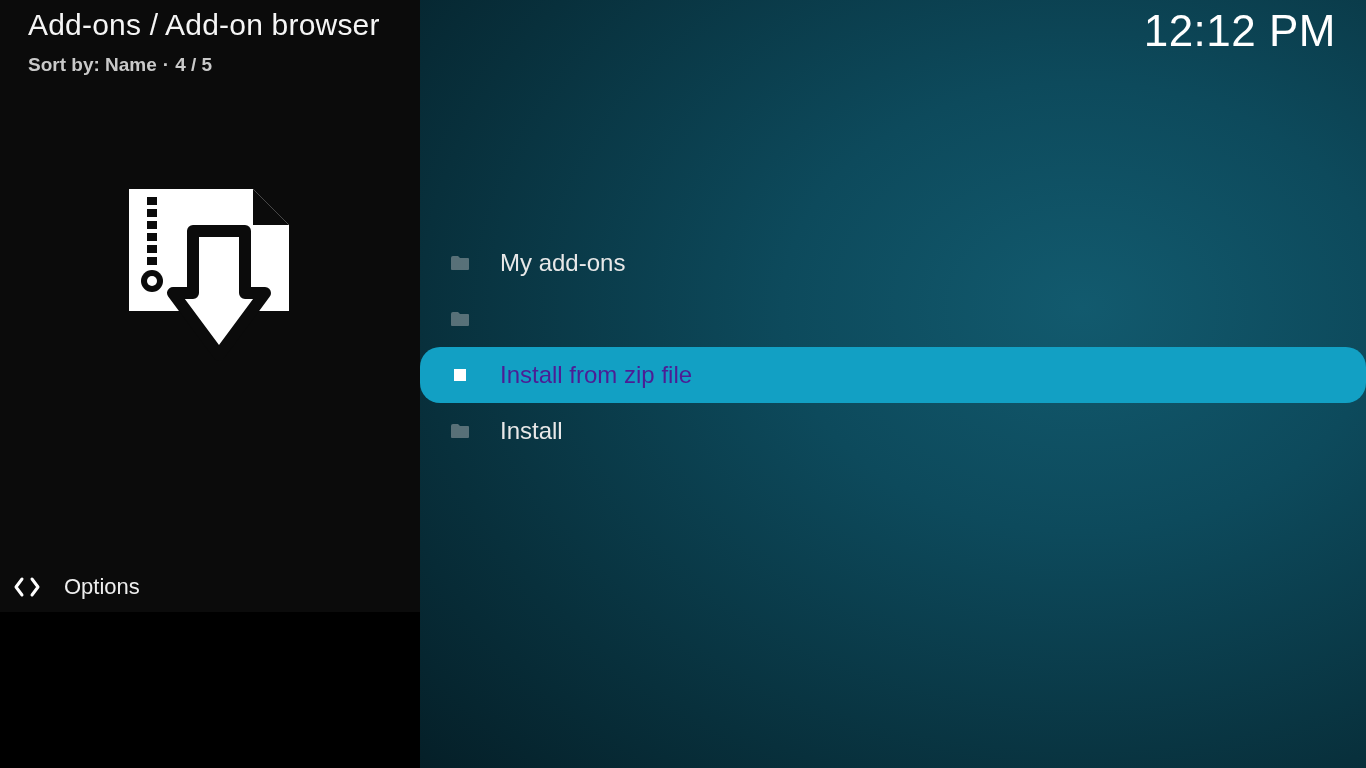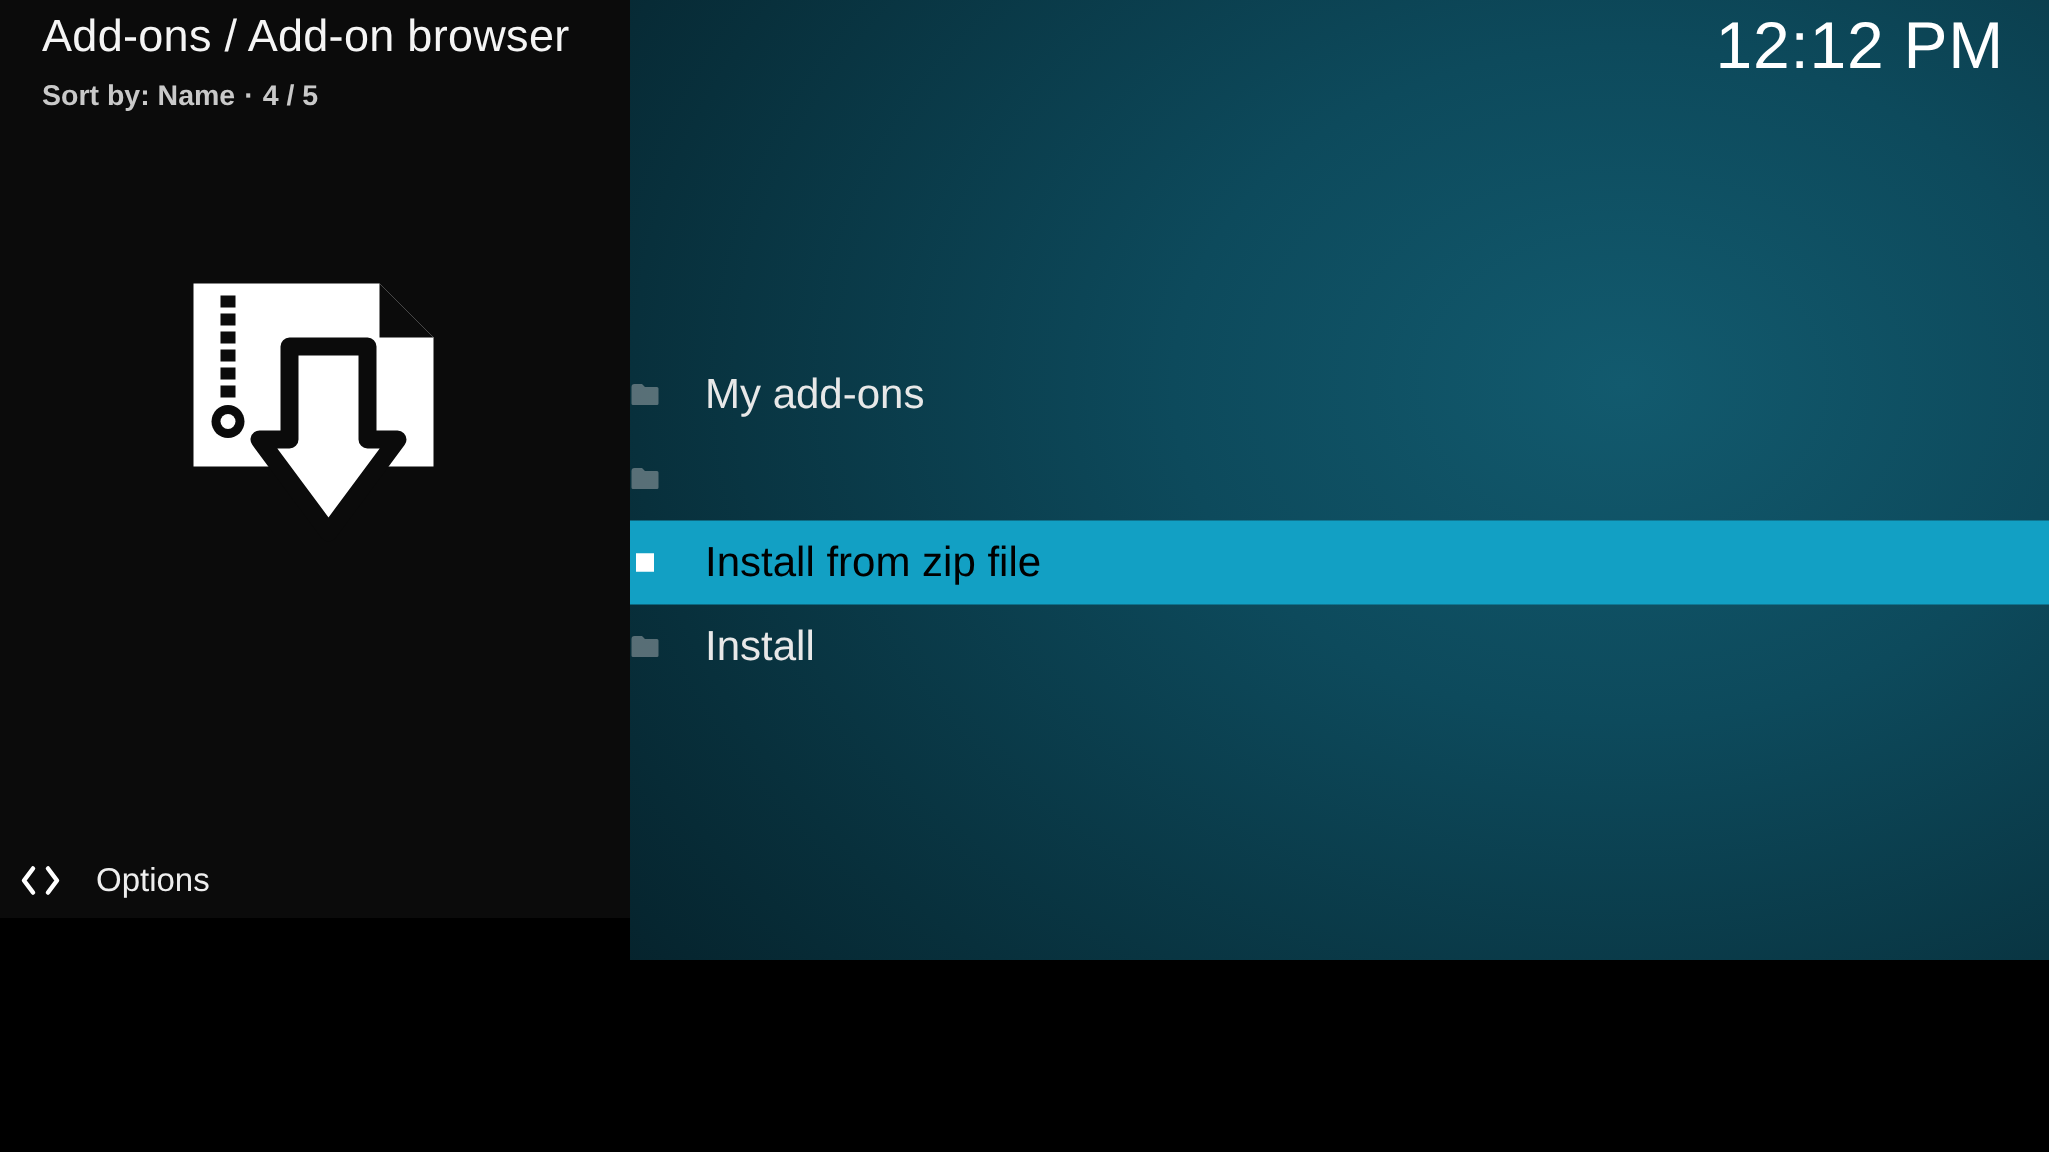"12:12 PM" .main { height: 640px -> 768px }
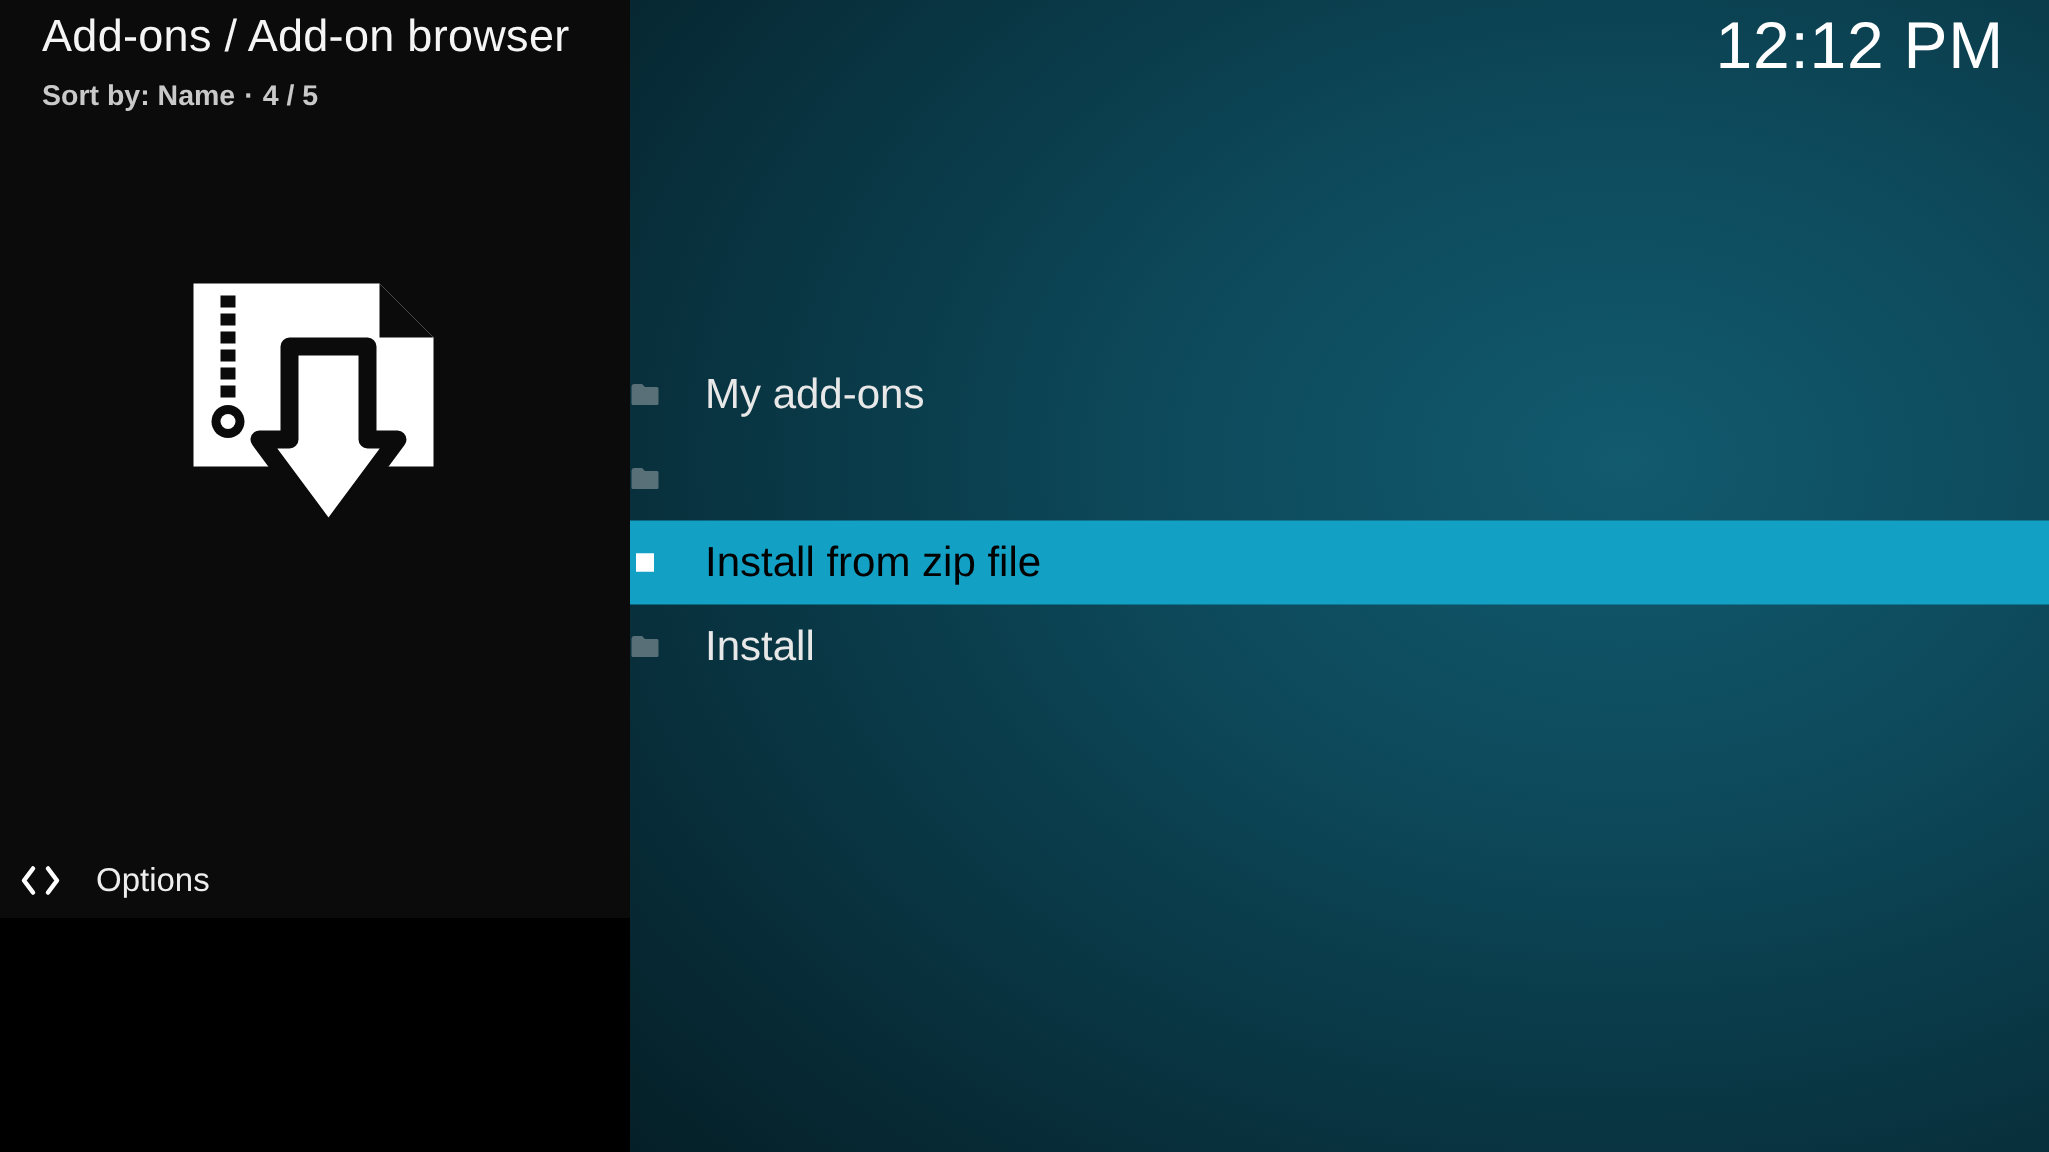"My add-ons" .list-item { font-size: 28px -> 24px; padding-left: none -> 30px }
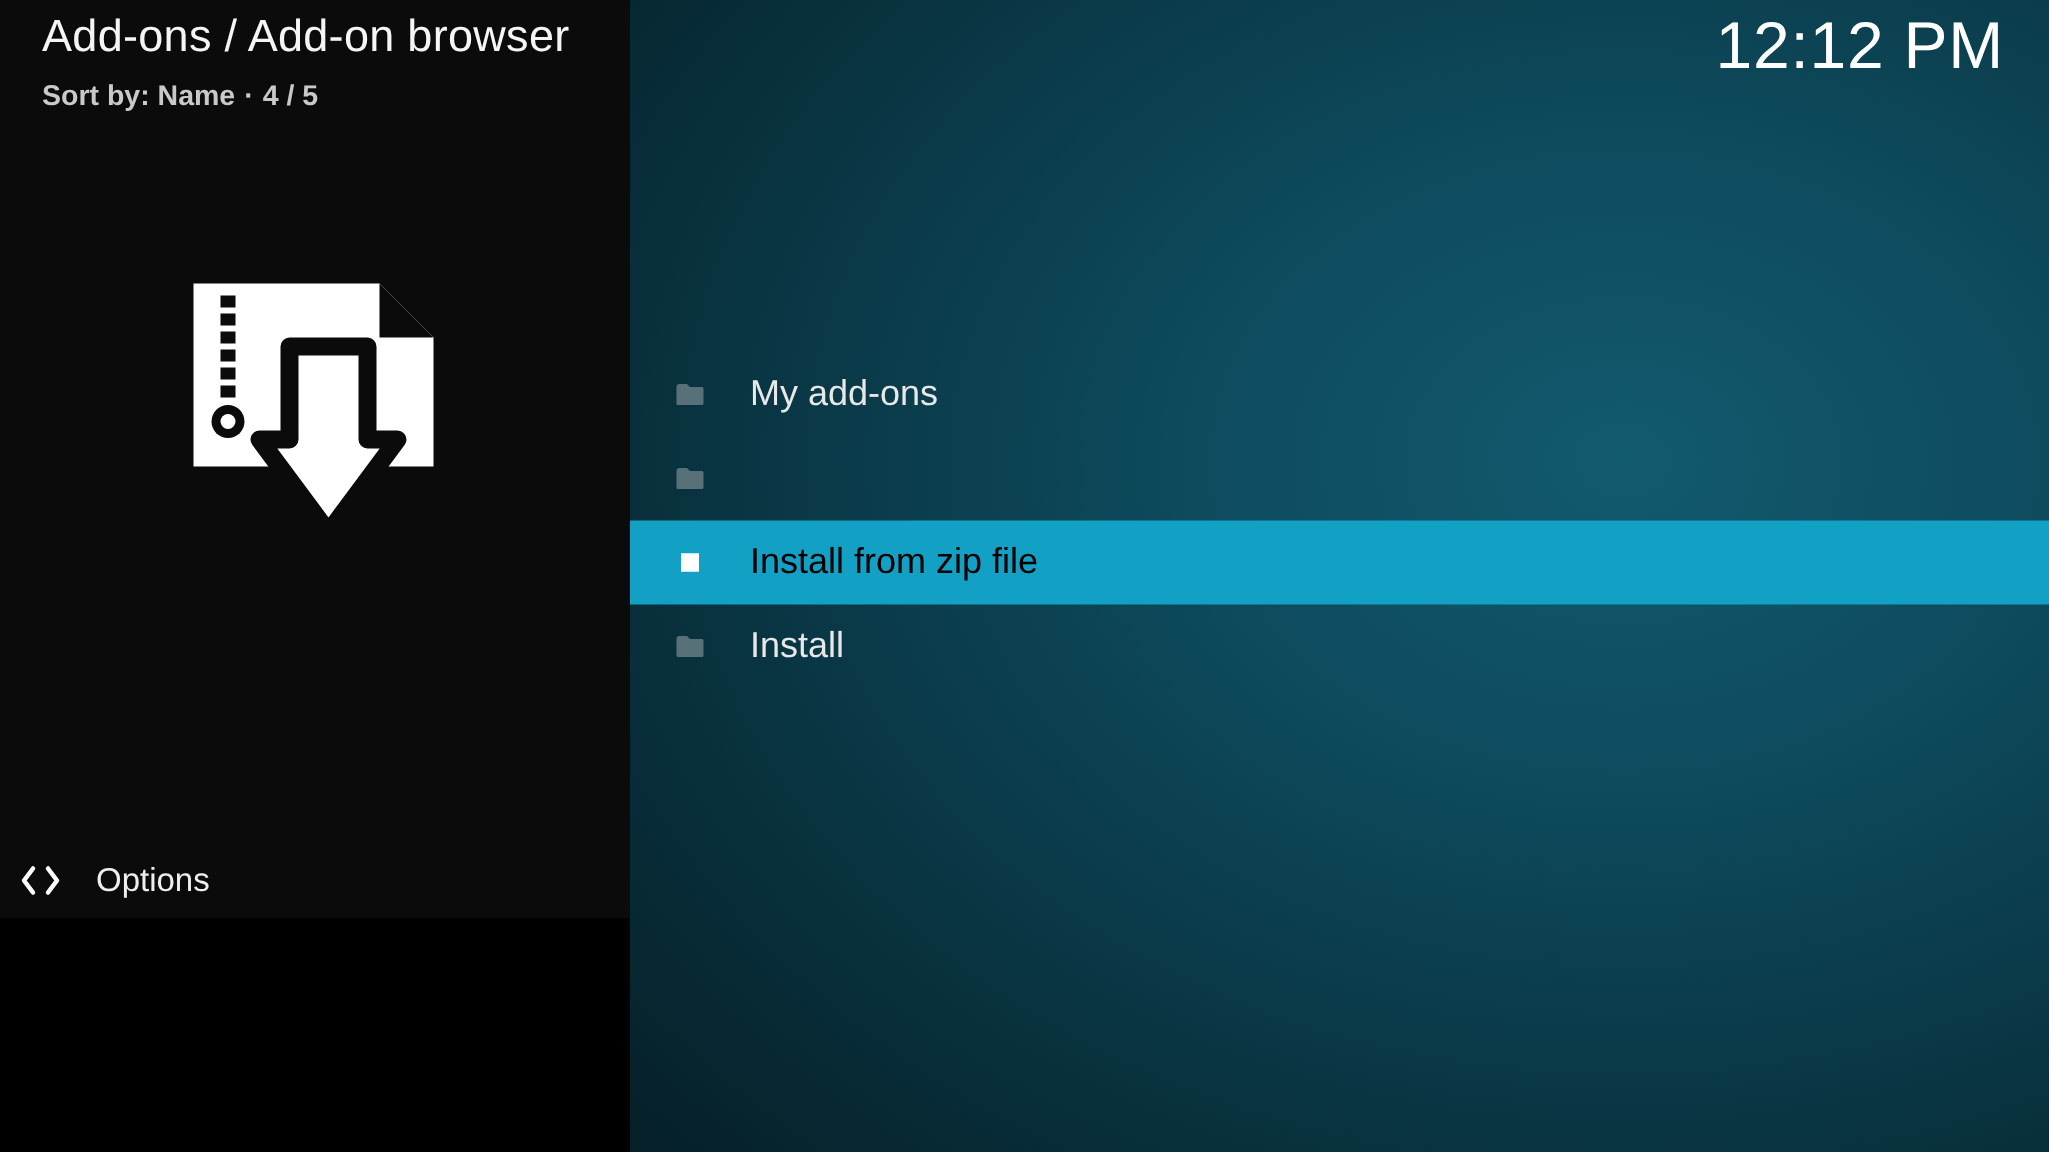"Install from zip file" .list-item.selected { border-radius: none -> 20px; color: #000000 -> #4c1d95 }
